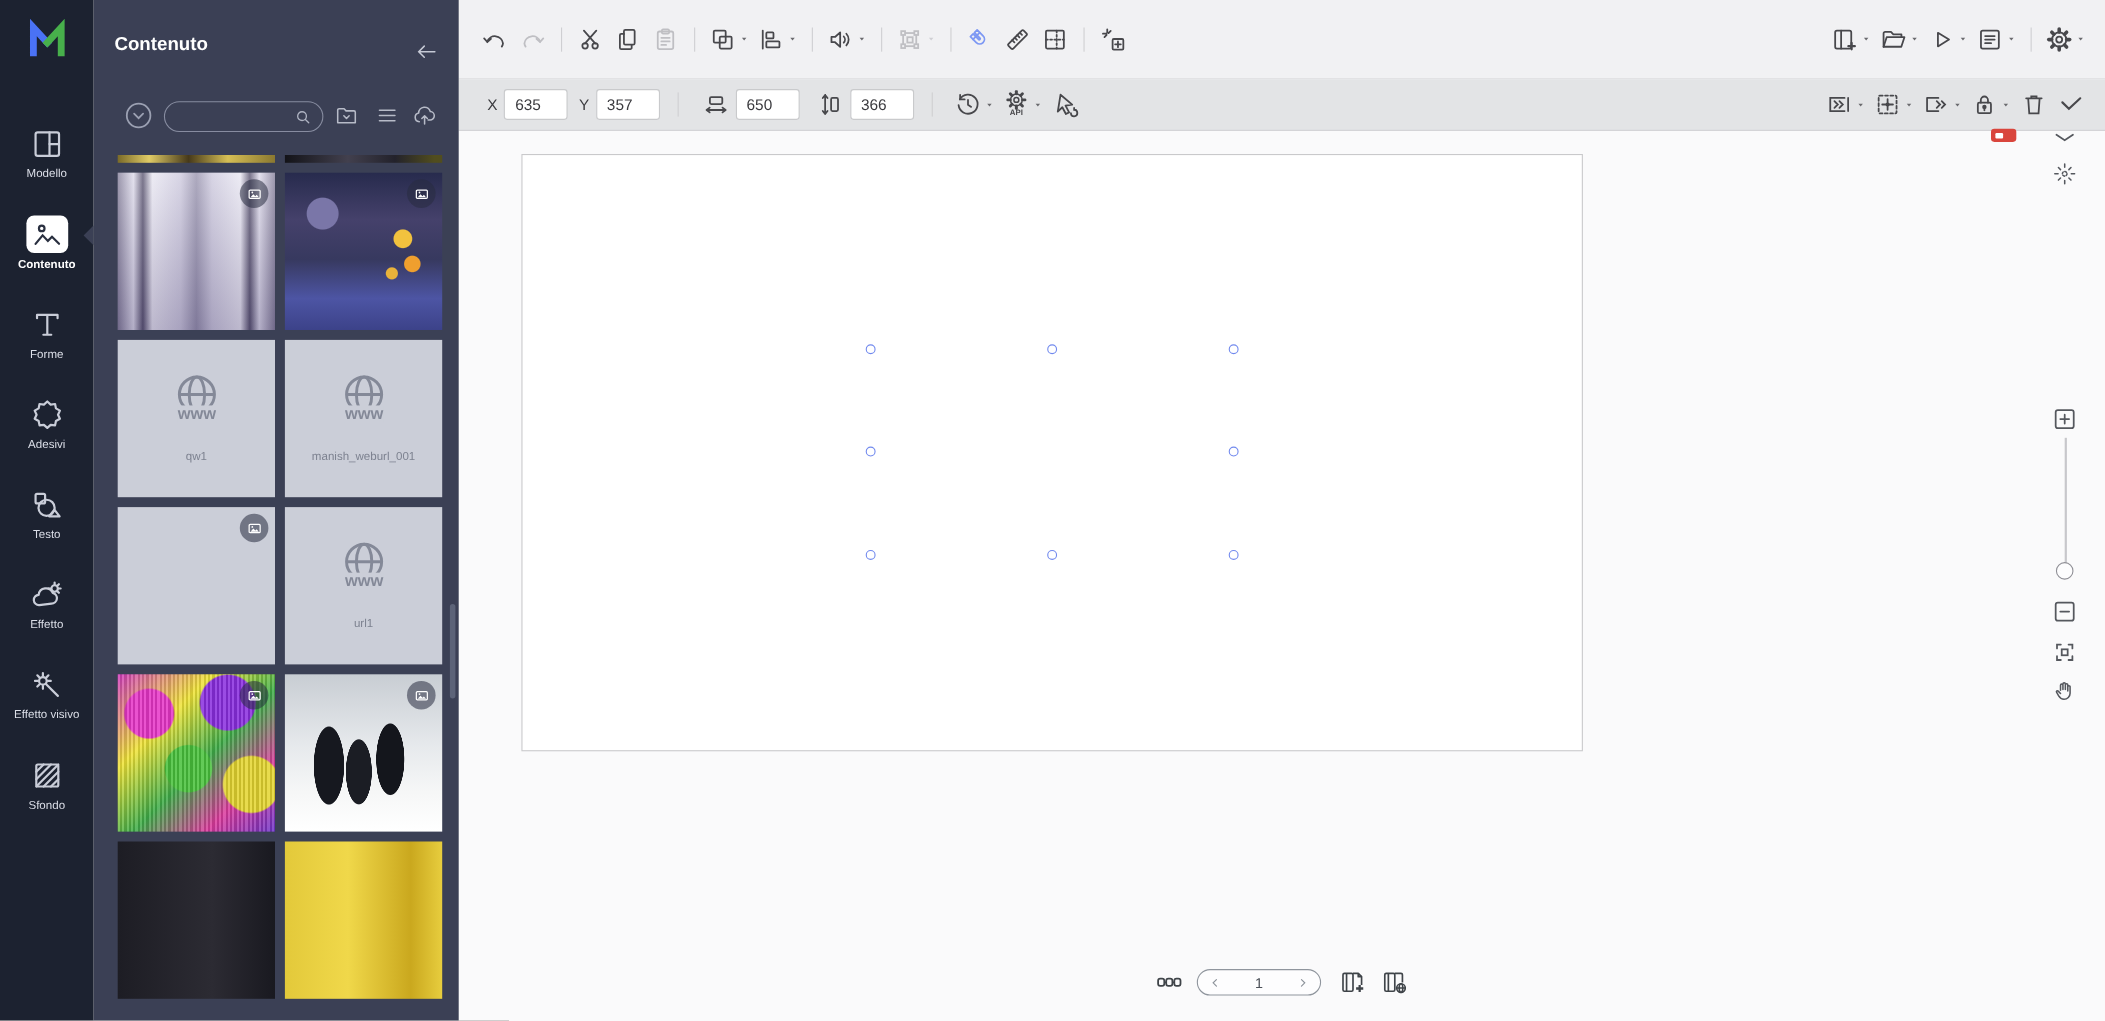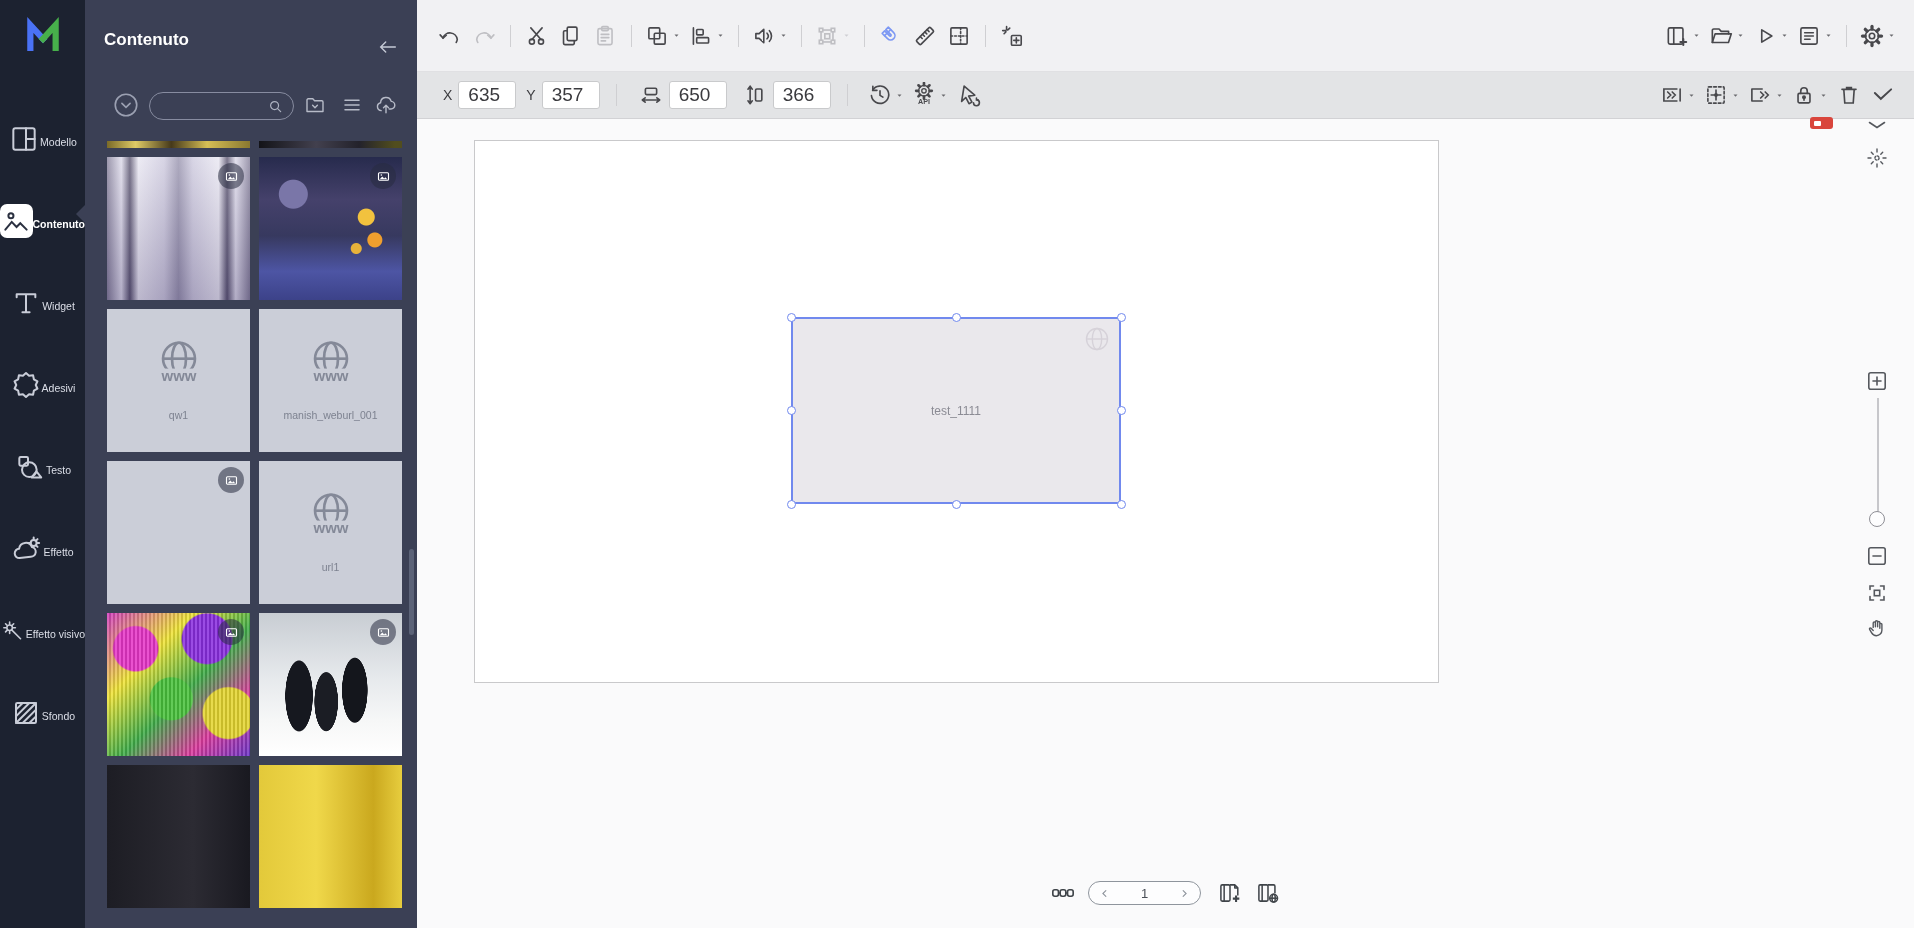"635" .coord-input { font-size: 19px -> 14px }
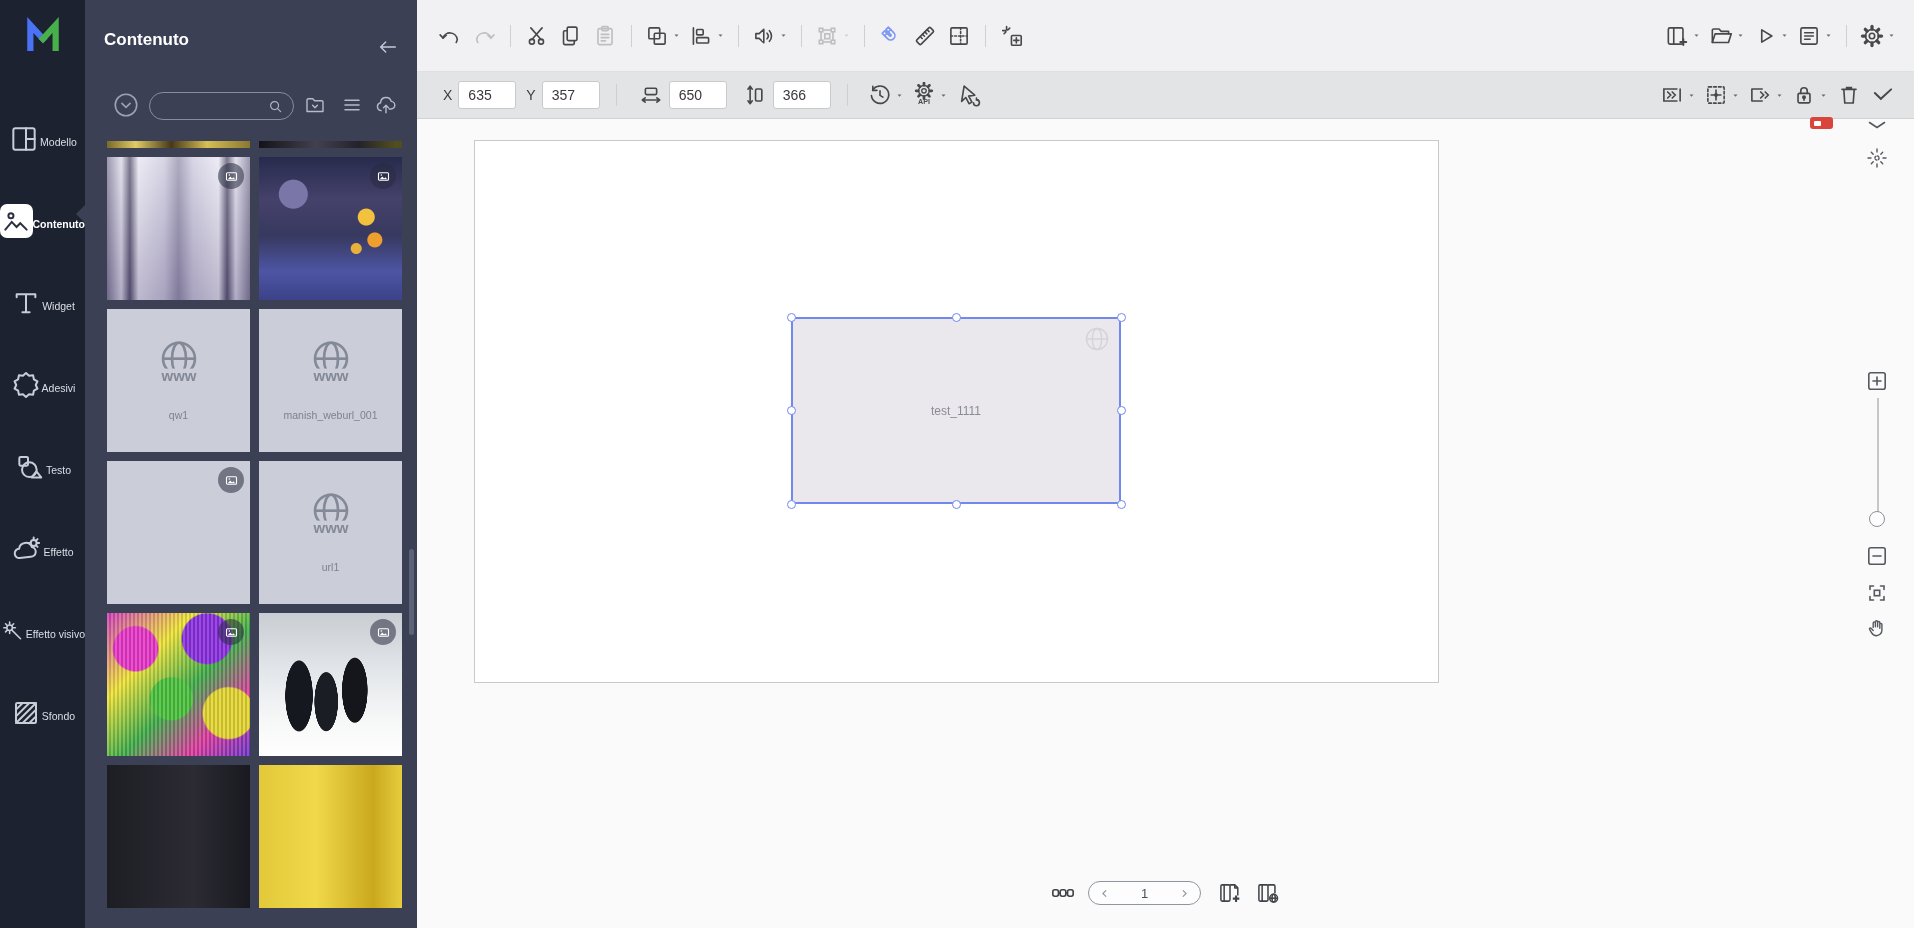"Modello" .rail-item { flex-direction: row -> column }
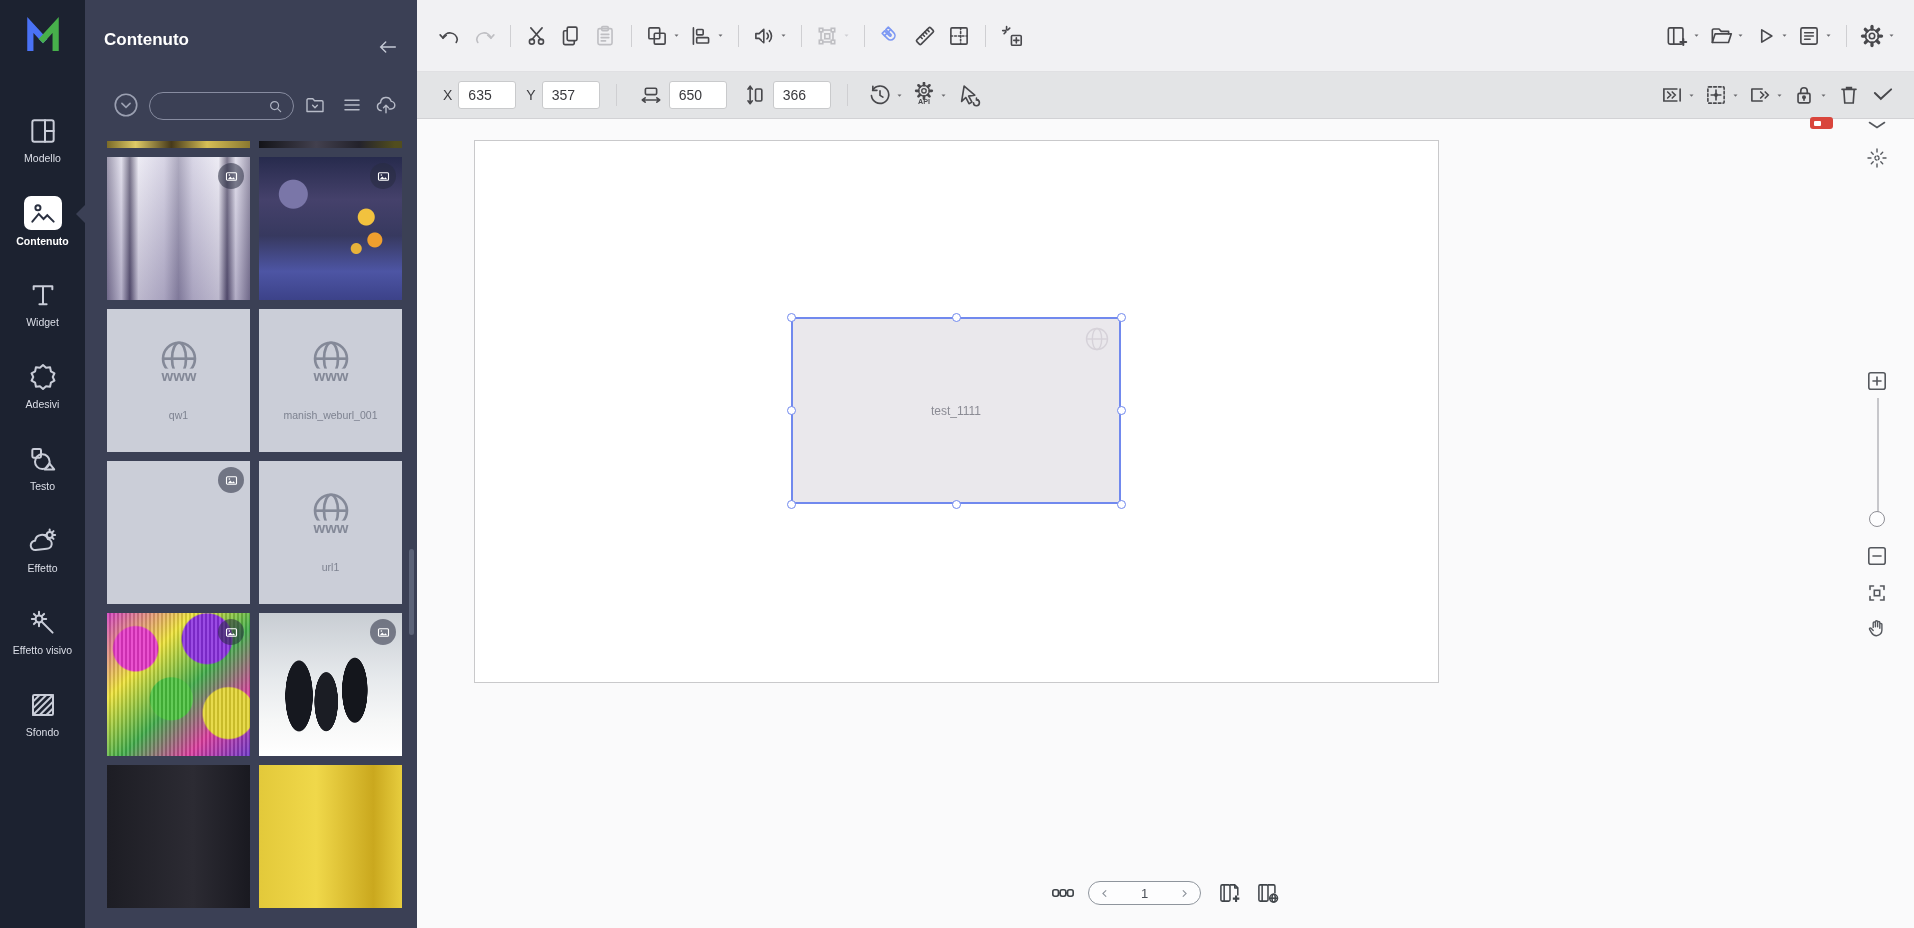"Widget" span.rlabel { text: Widget -> Forme }
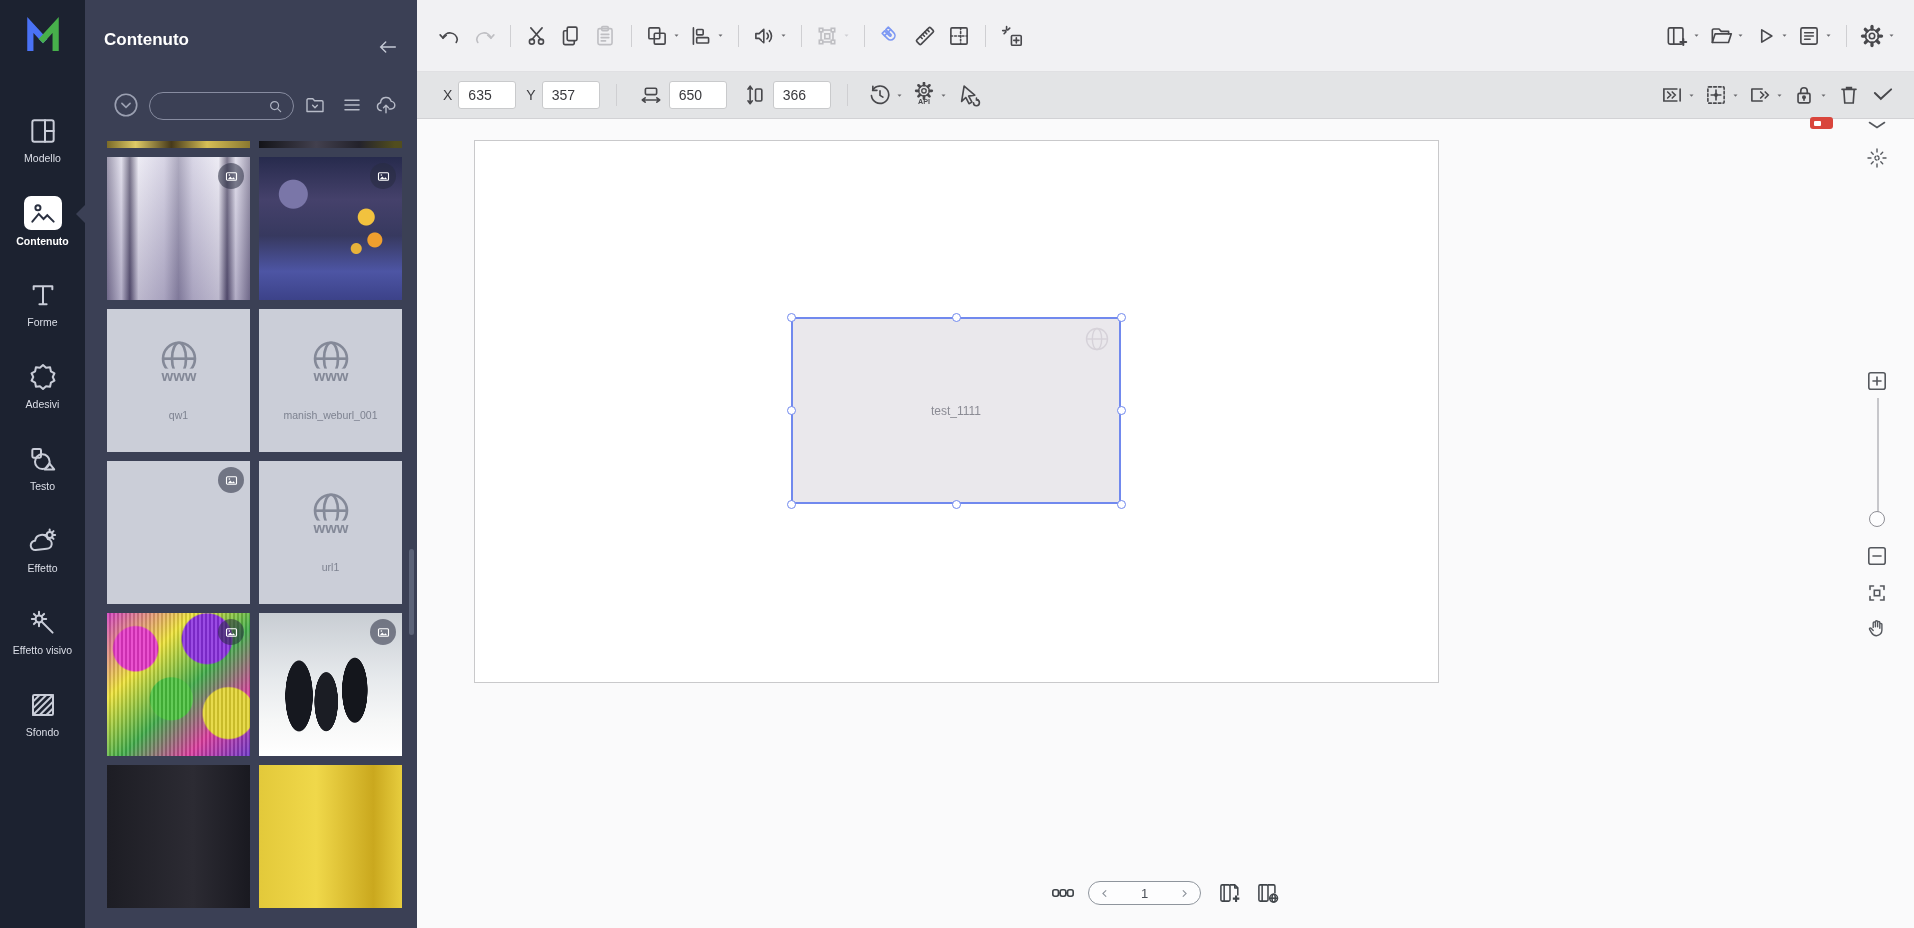"test_1111" div.sel-el { html: <div> <span> <svg> <circle></circle> <ellipse></ellipse> <path></path> </svg> </span> <span>test_1111</span> </div> -> none }
